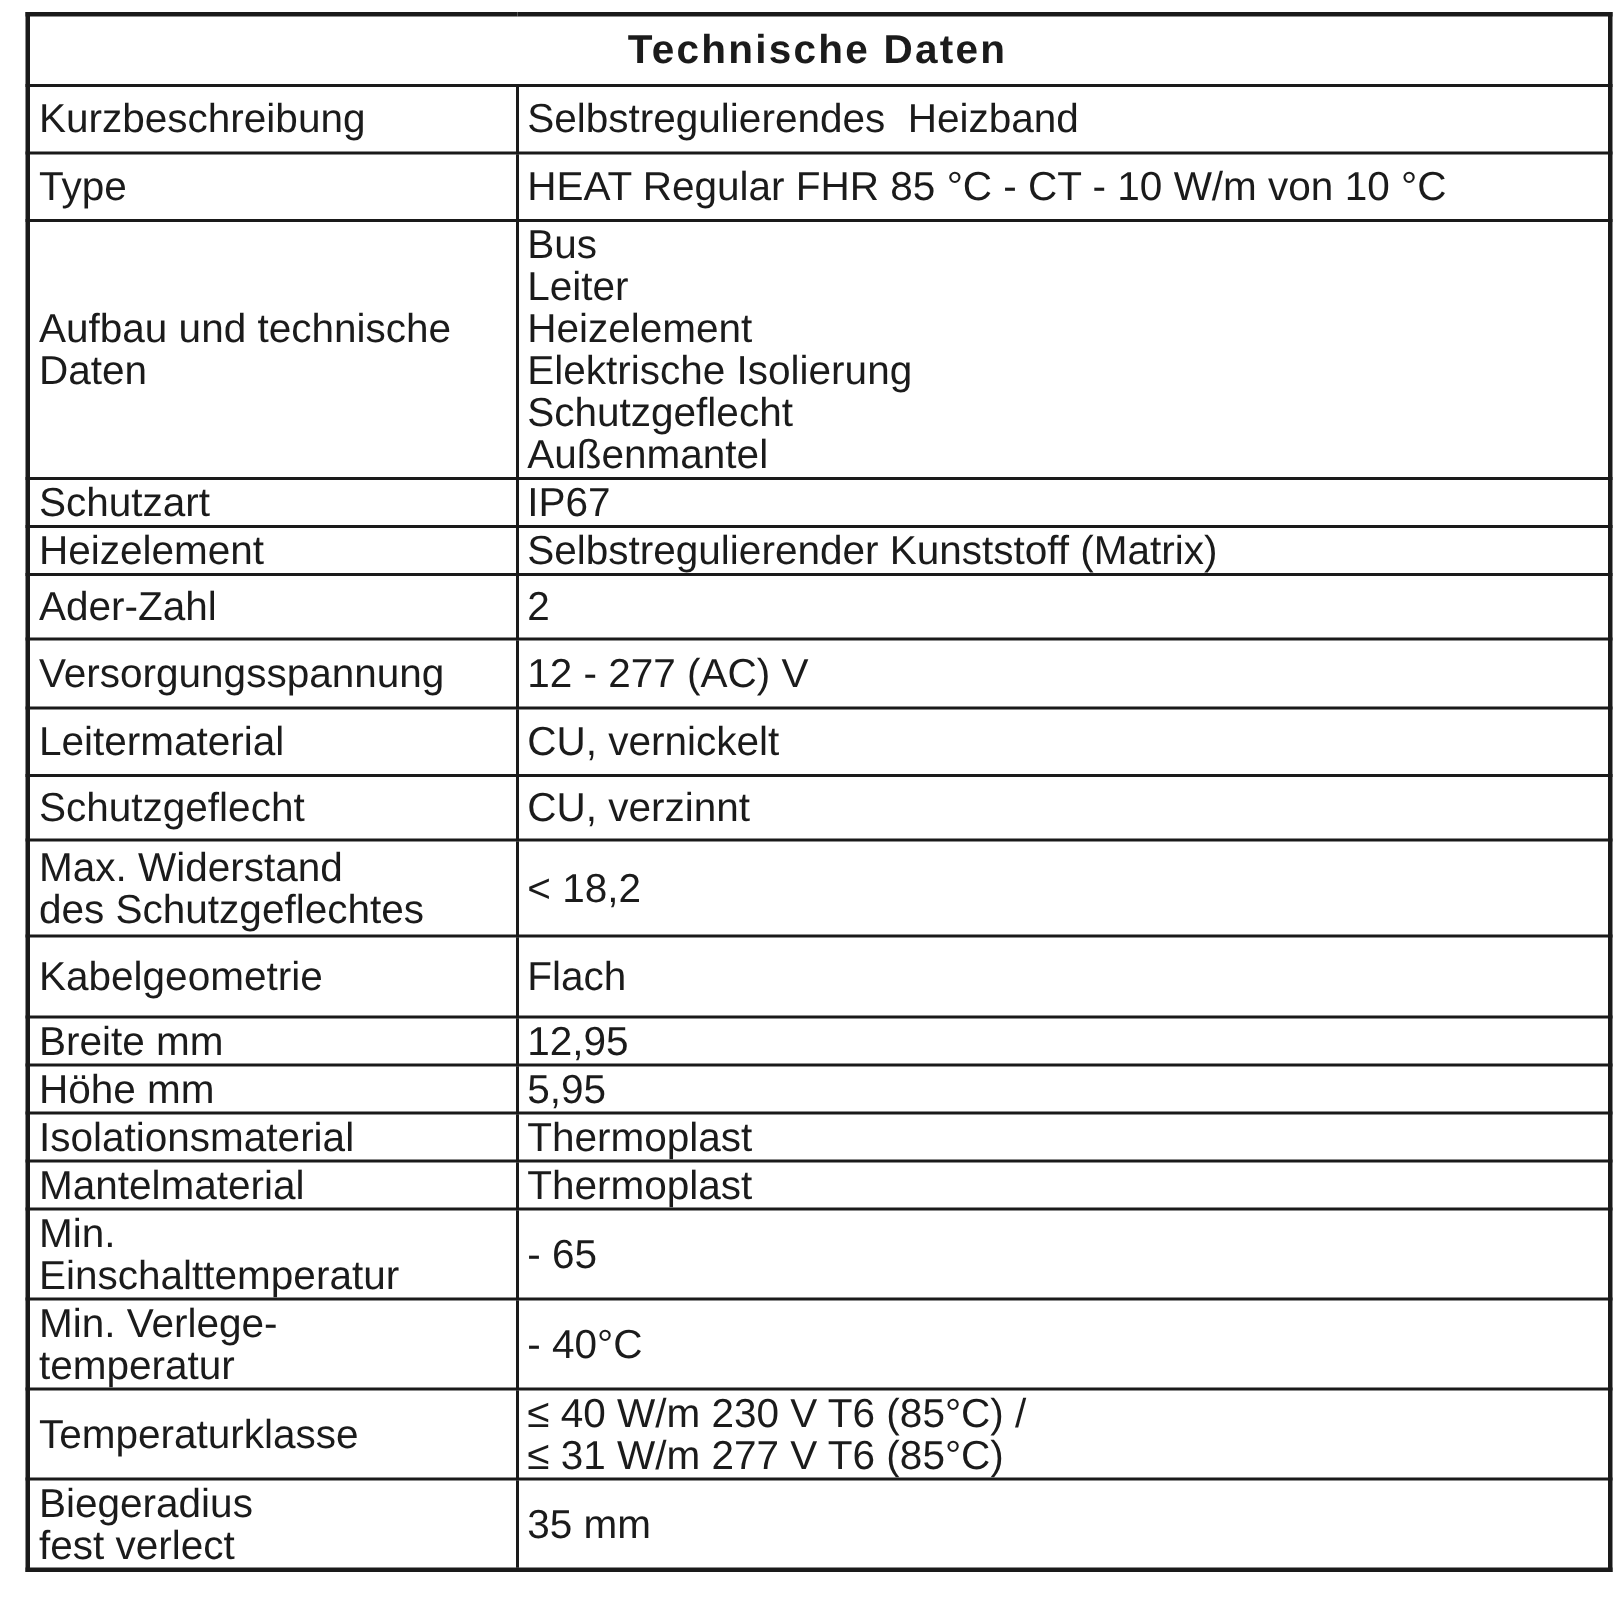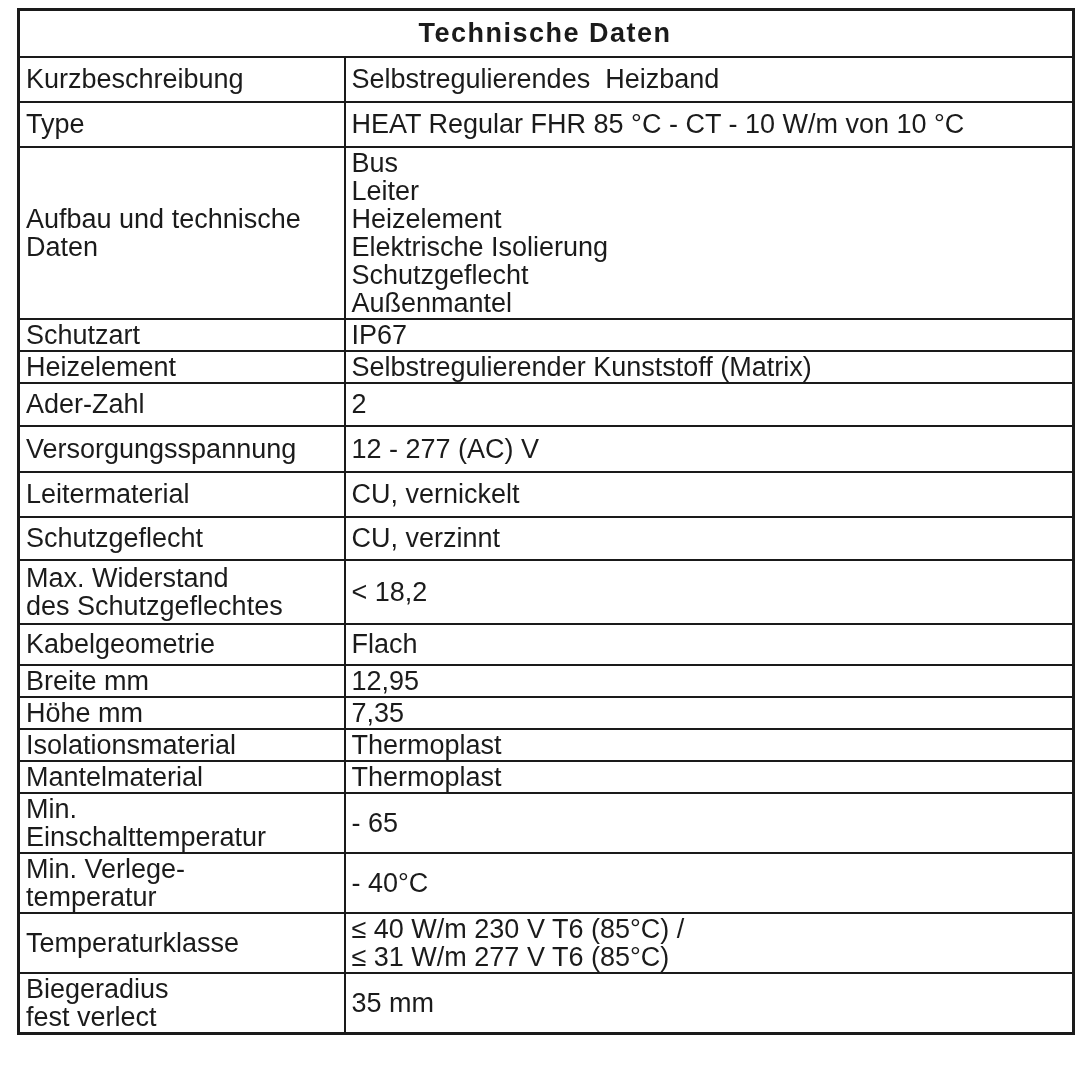"Kabelgeometrie" tr { height: 41px -> 54px }
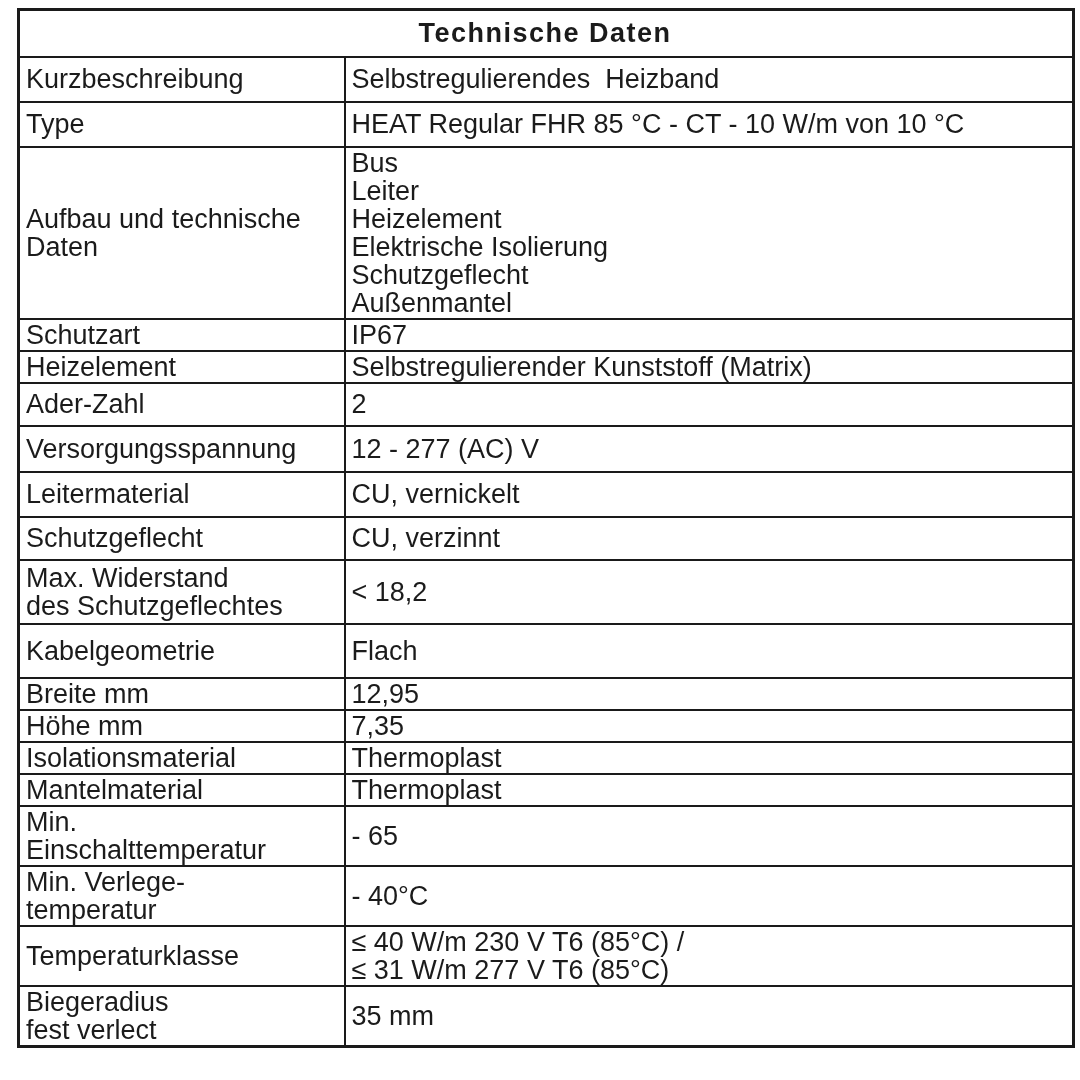"7,35" td.value-cell { text: 7,35 -> 5,95 }
